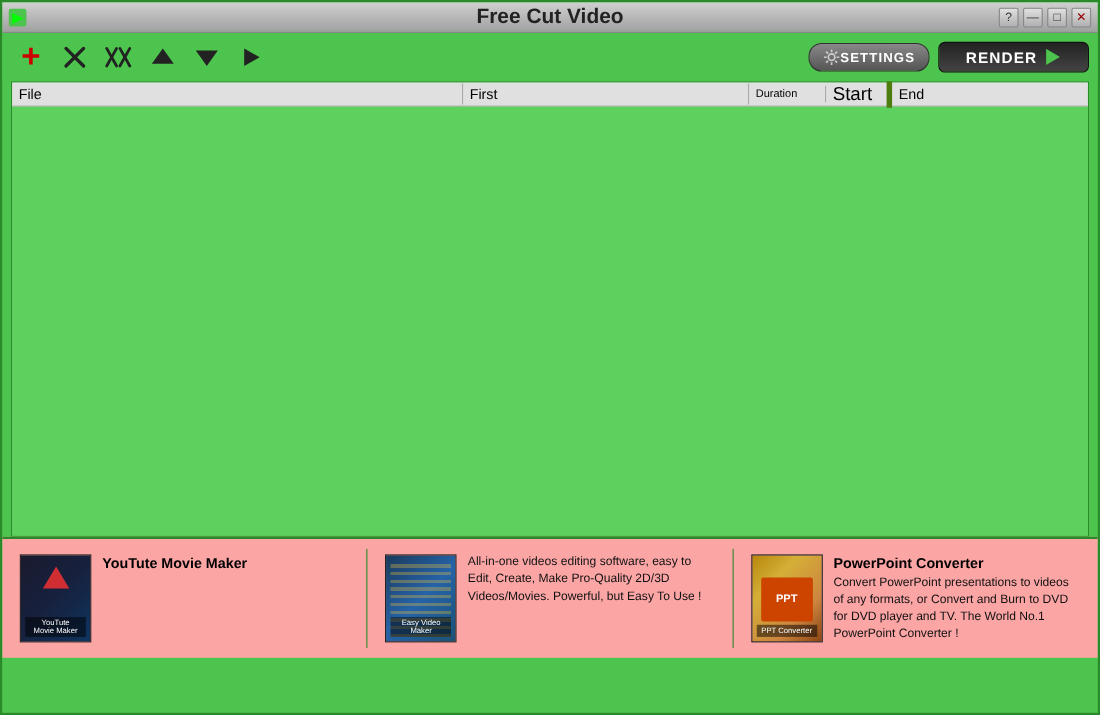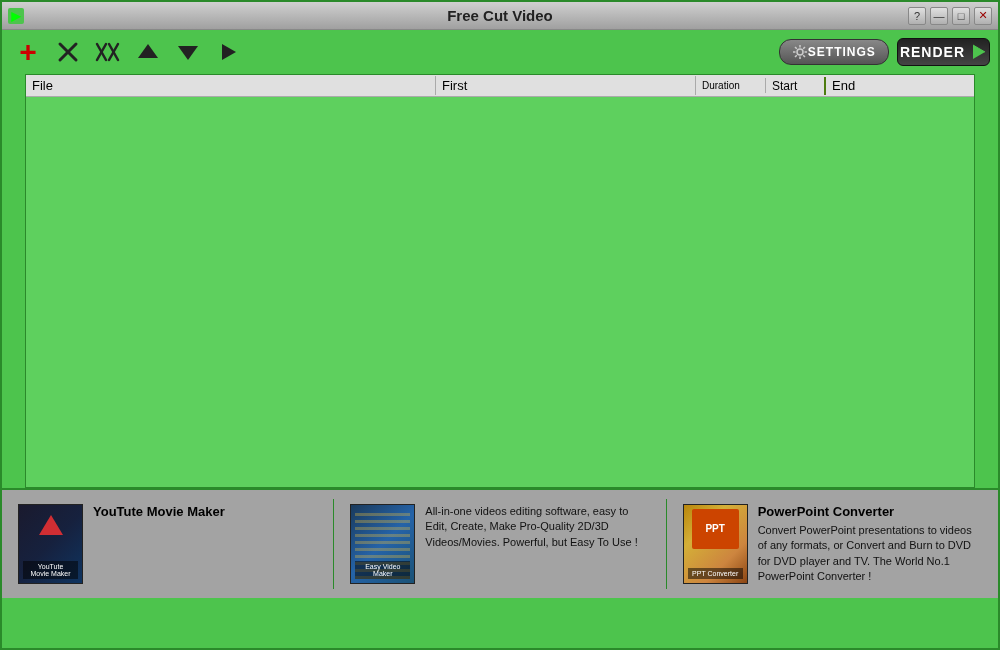"Free Cut Video" .titlebar-title { font-size: 15px -> 19px }
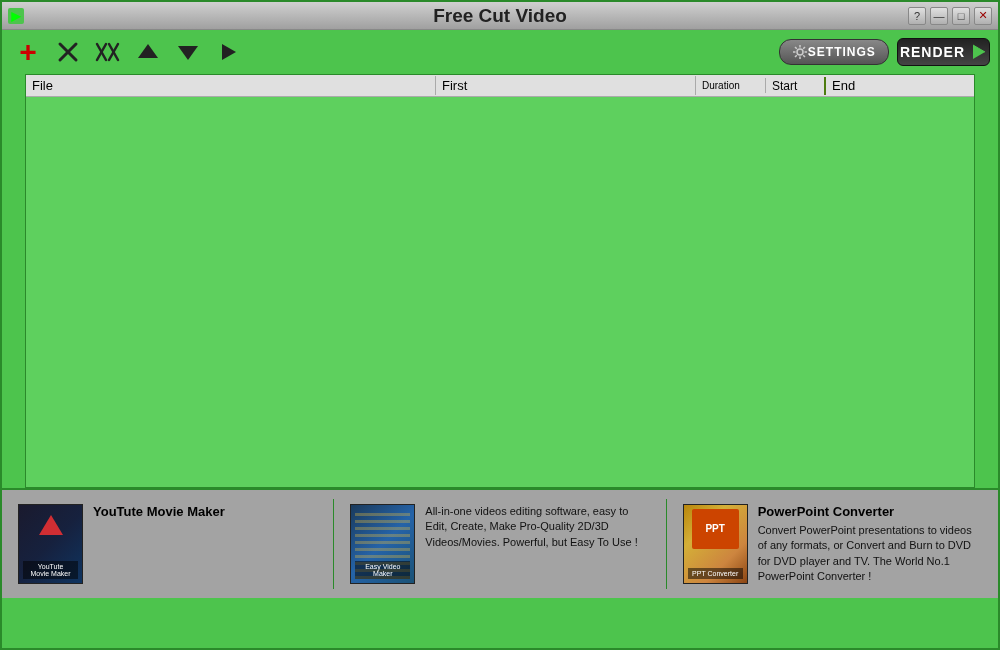"RENDER" .render-btn { padding: 4px 2px -> 4px 24px }
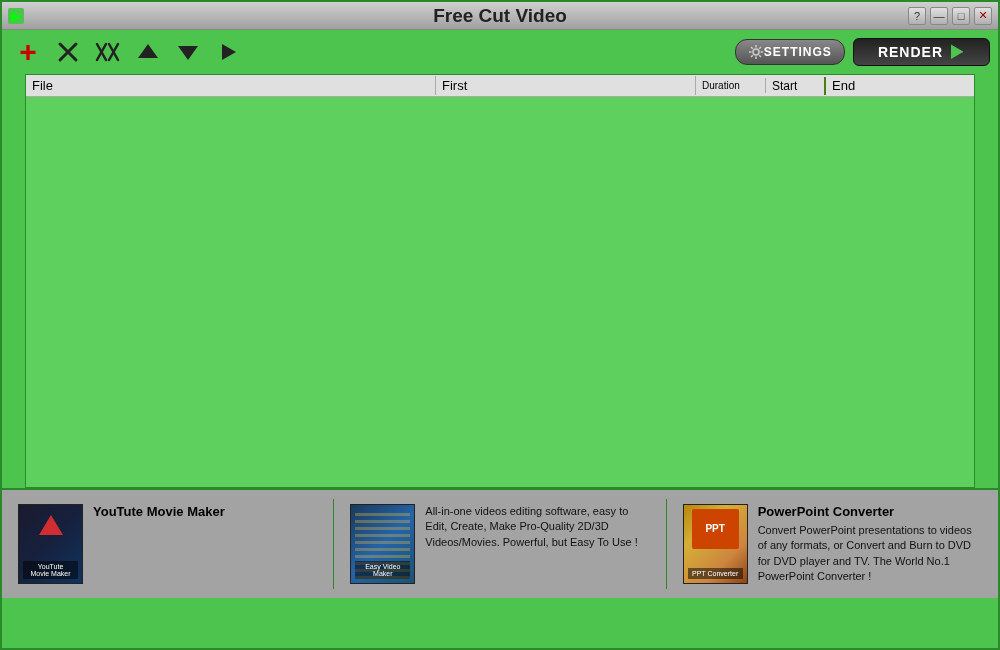"File" .table-container { margin: 0 23px -> 0 8px }
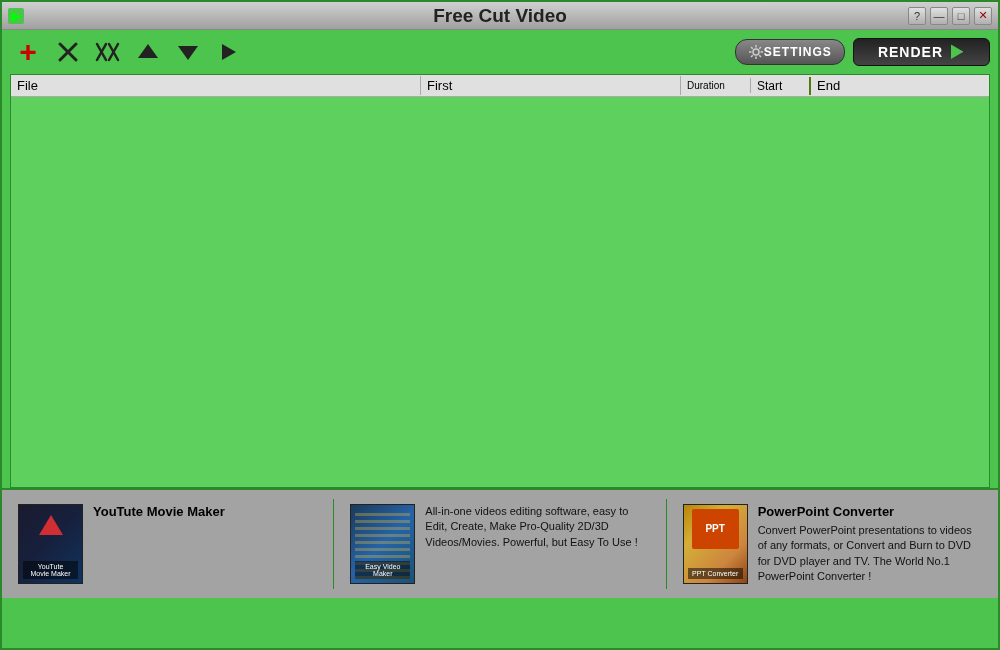"Start" .col-start { border-right: 2px solid #4d7c0f -> 5px solid #4d7c0f; font-size: 12px -> 17px }
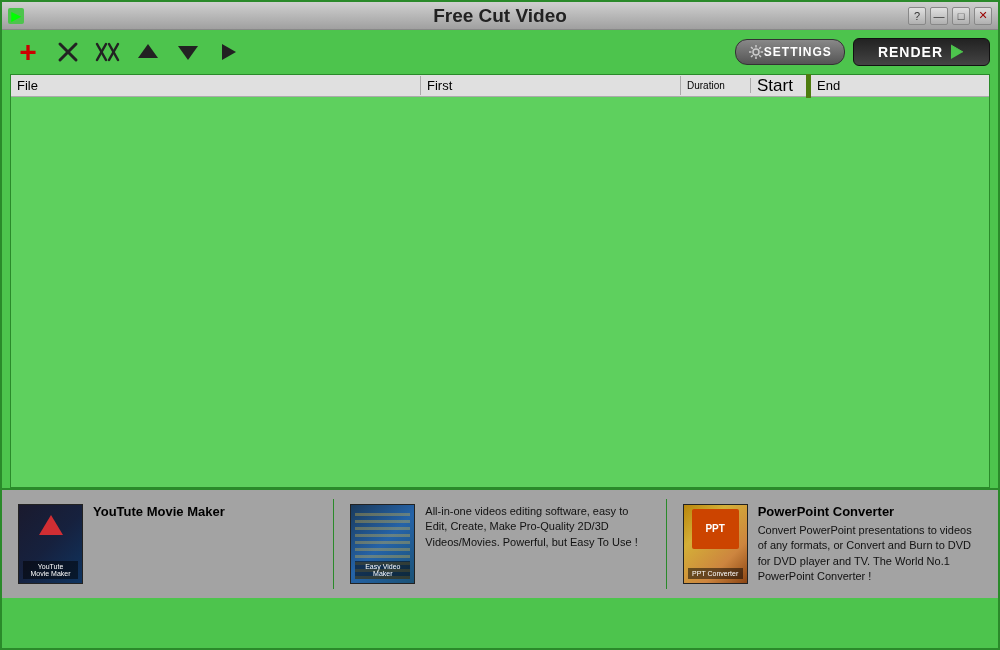"YouTute Movie Maker" .promo-section { background: #a3a3a3 -> #fca5a5 }
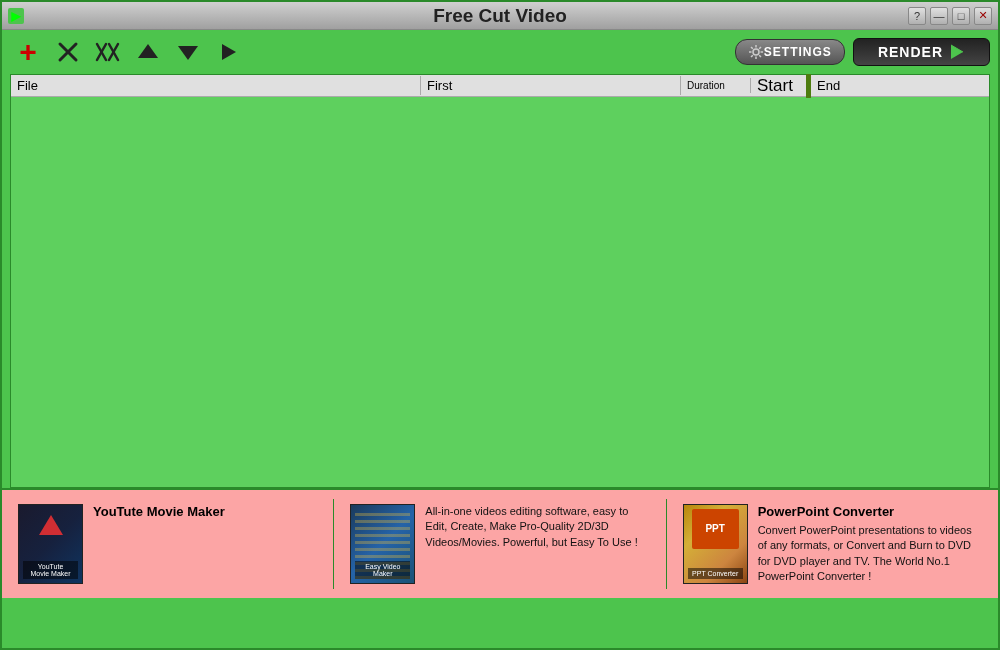"PPT" div { top: 4px -> 20px }
